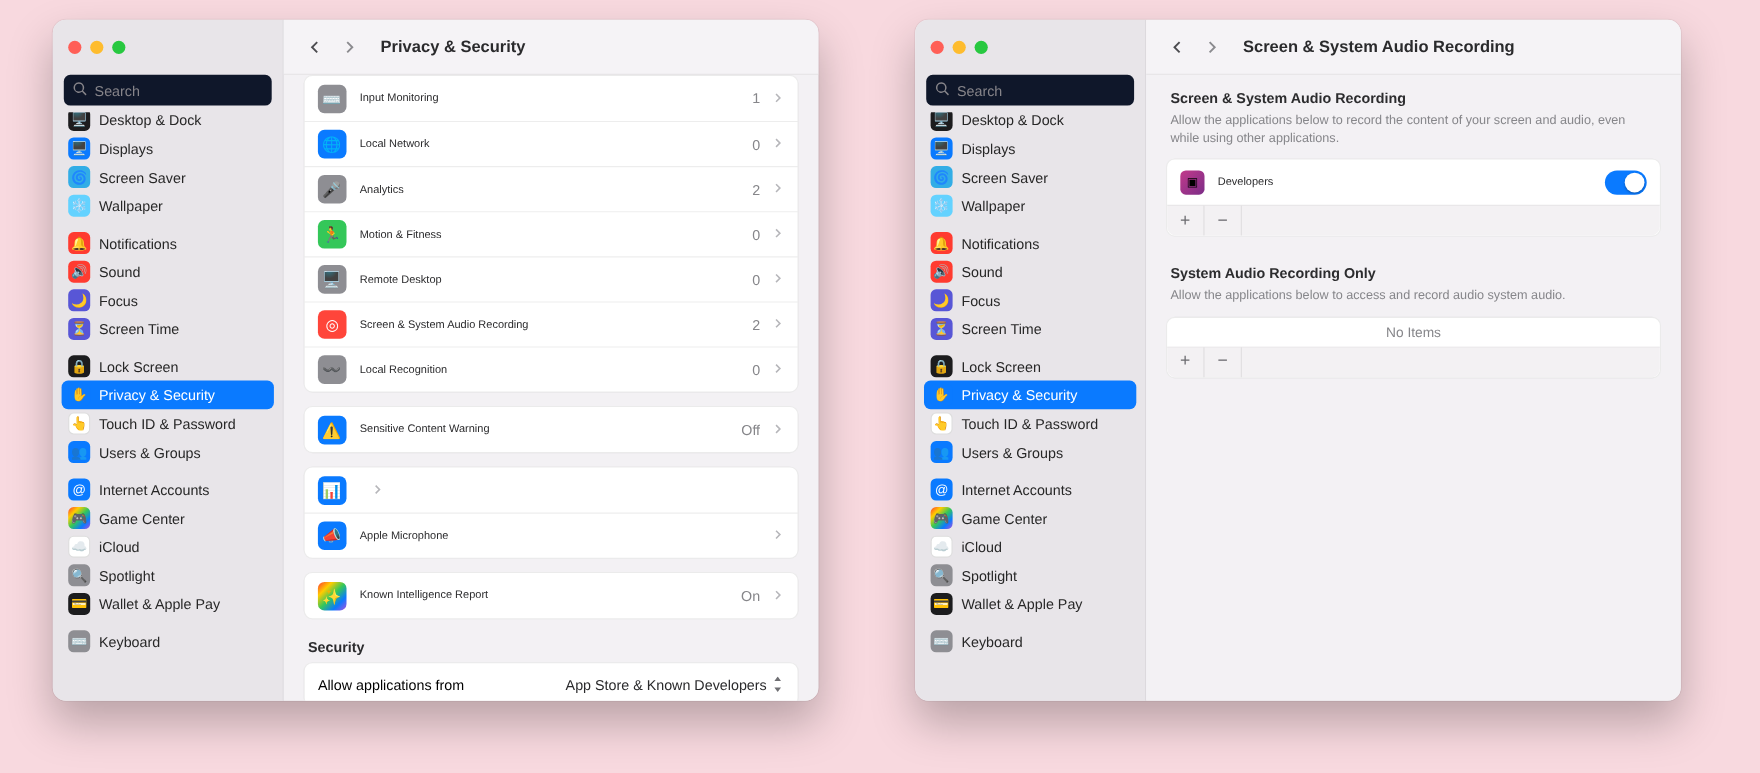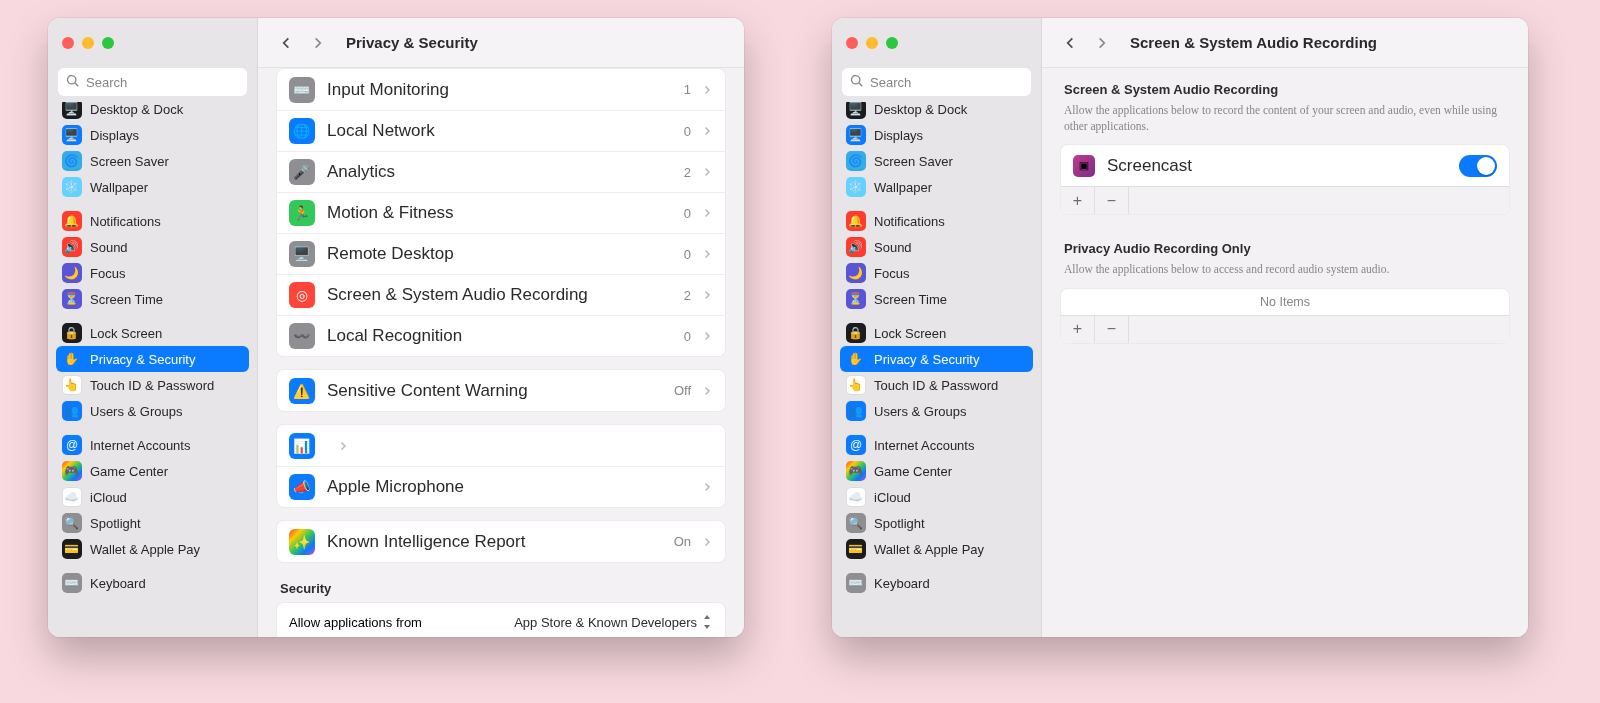"Search" .search { background: #ffffff -> #0f172a }
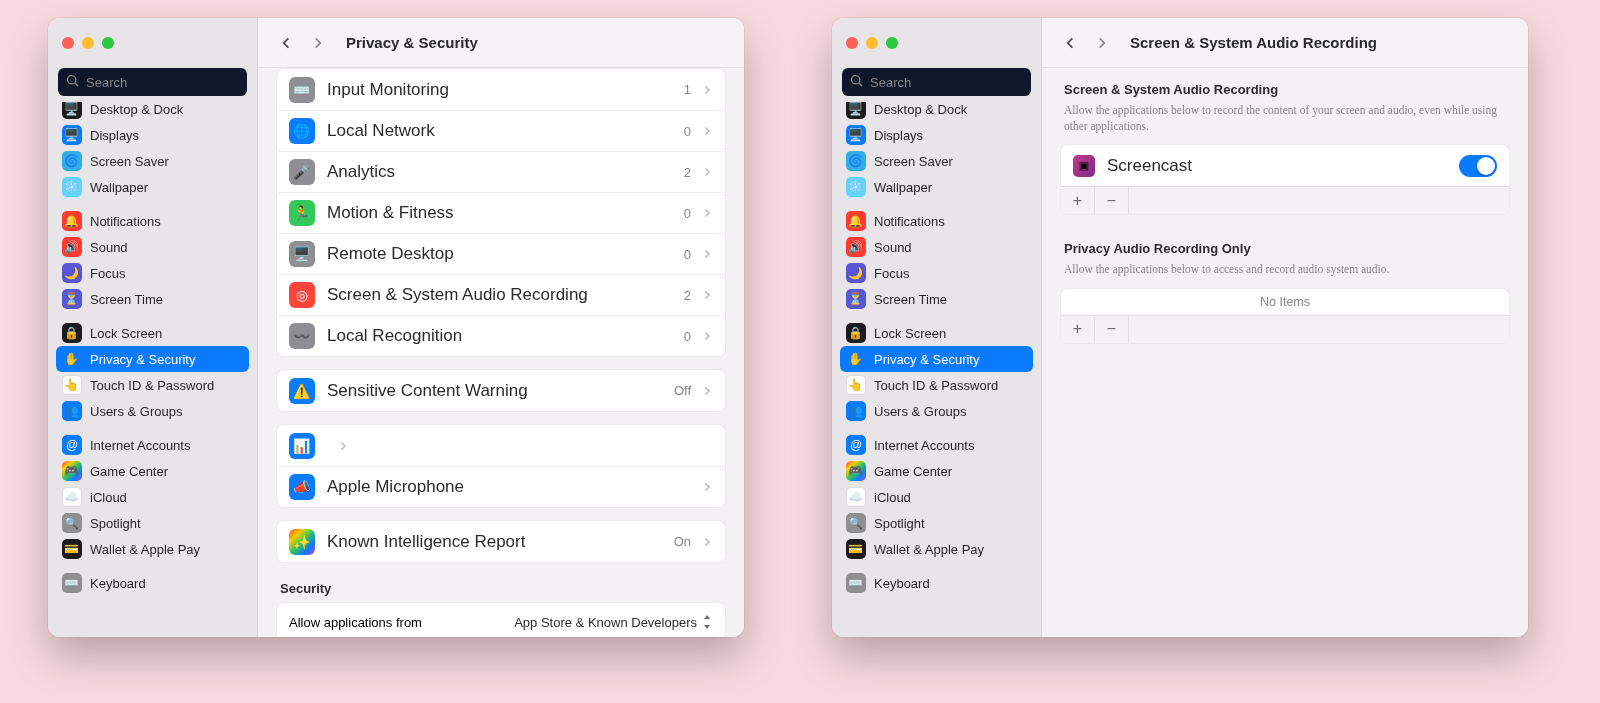"Input Monitoring" .rlabel { font-size: 17px -> 10px }
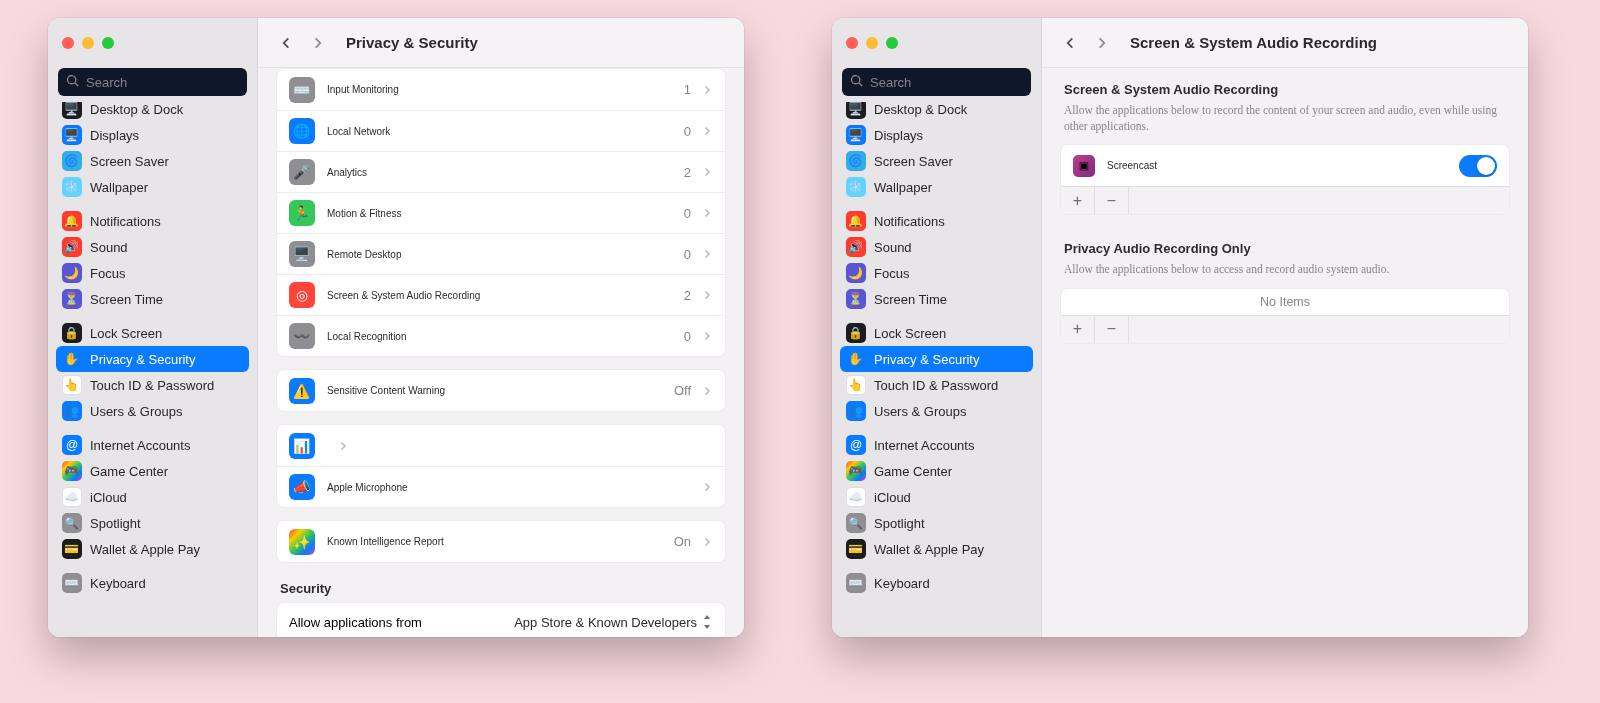"Allow the applications below to" .sect-sub { font-family: Liberation Serif, serif -> none }
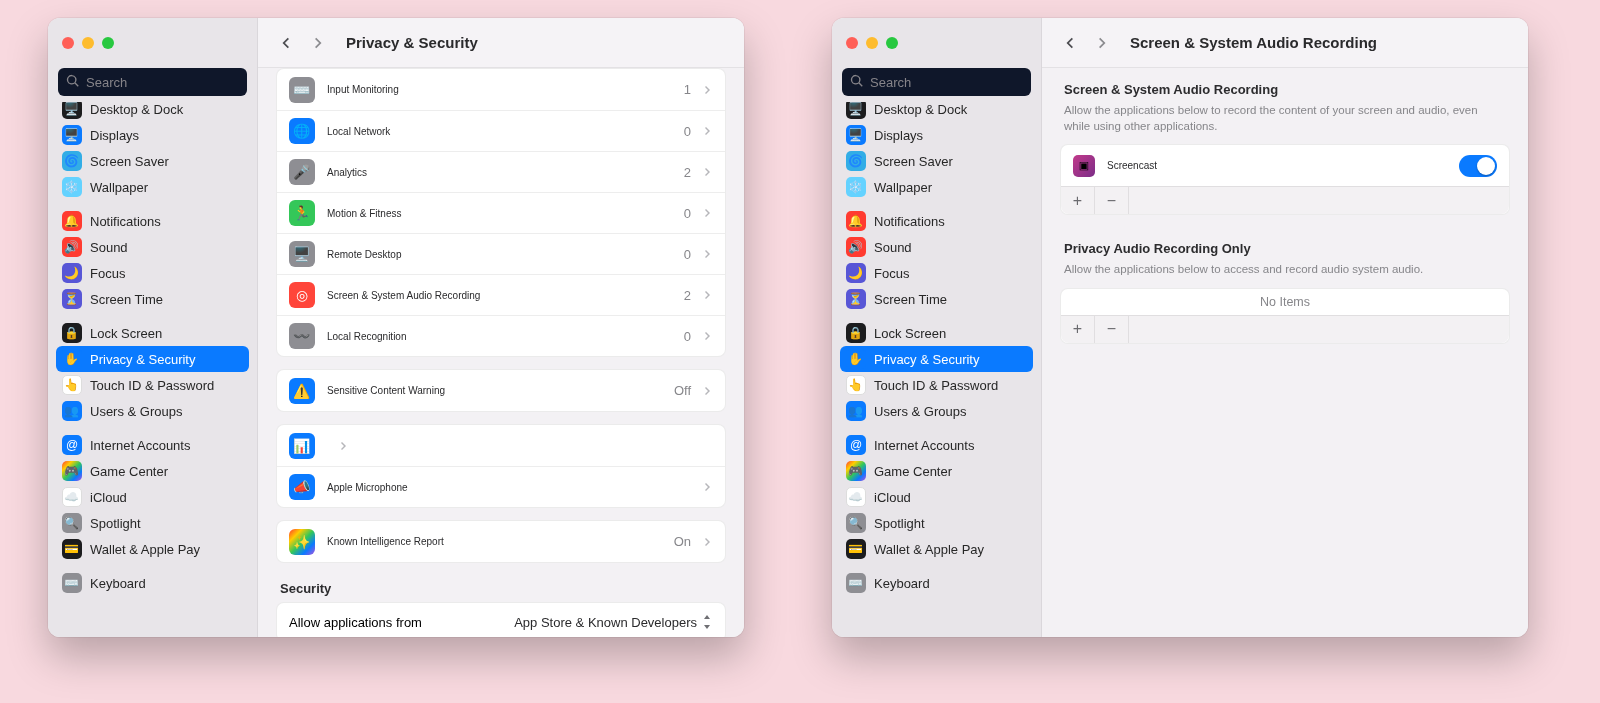"Screencast" div.rlabel { text: Screencast -> Developers }
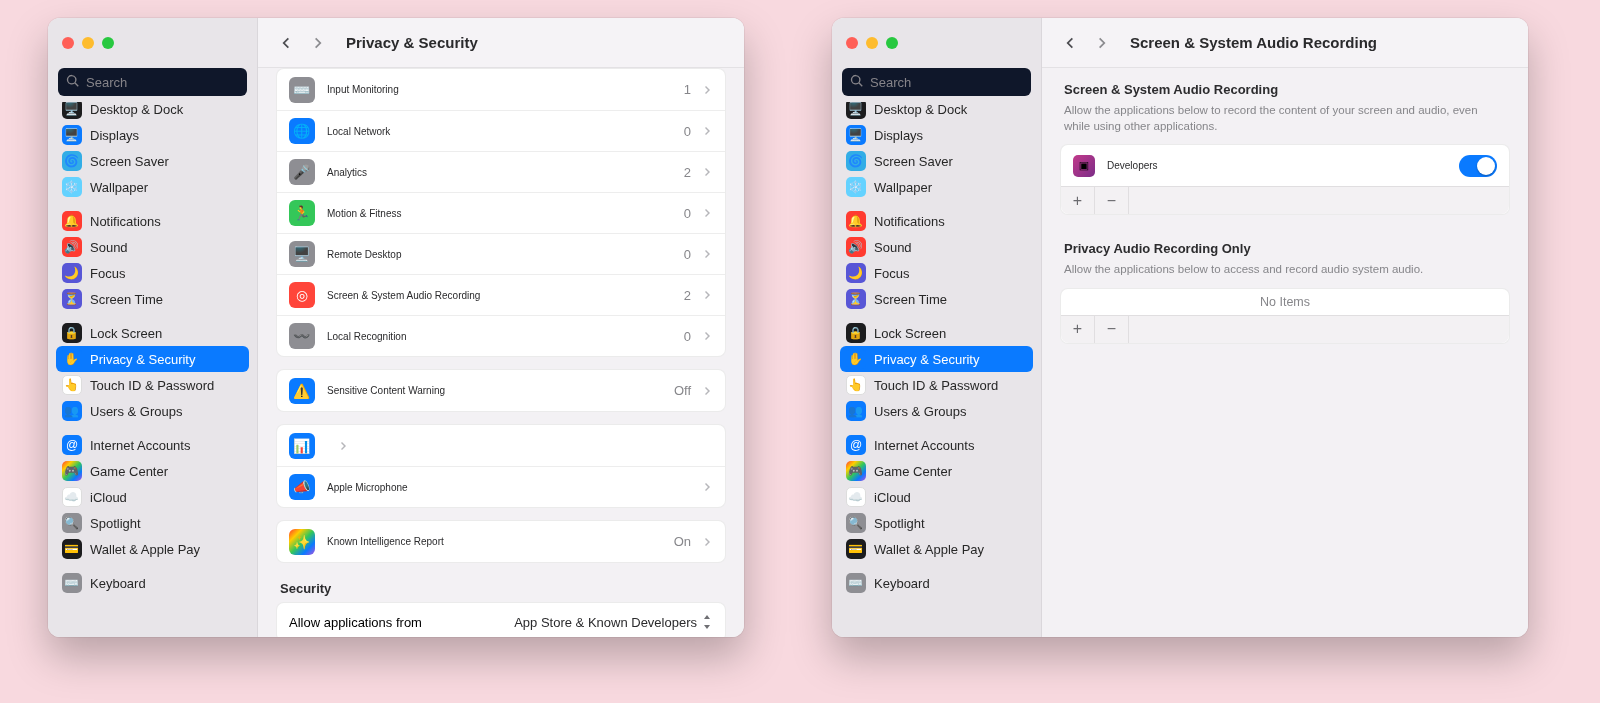"Privacy Audio Recording Only" div.sect-title { text: Privacy -> System }
